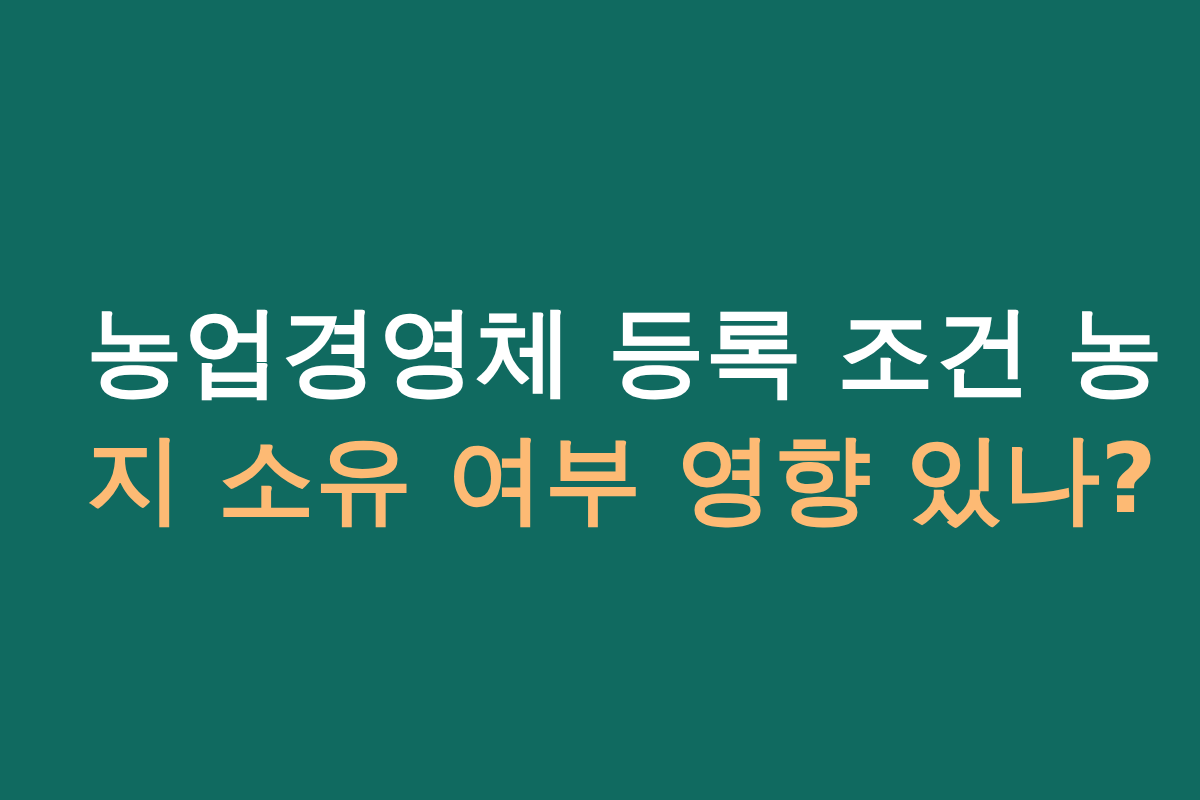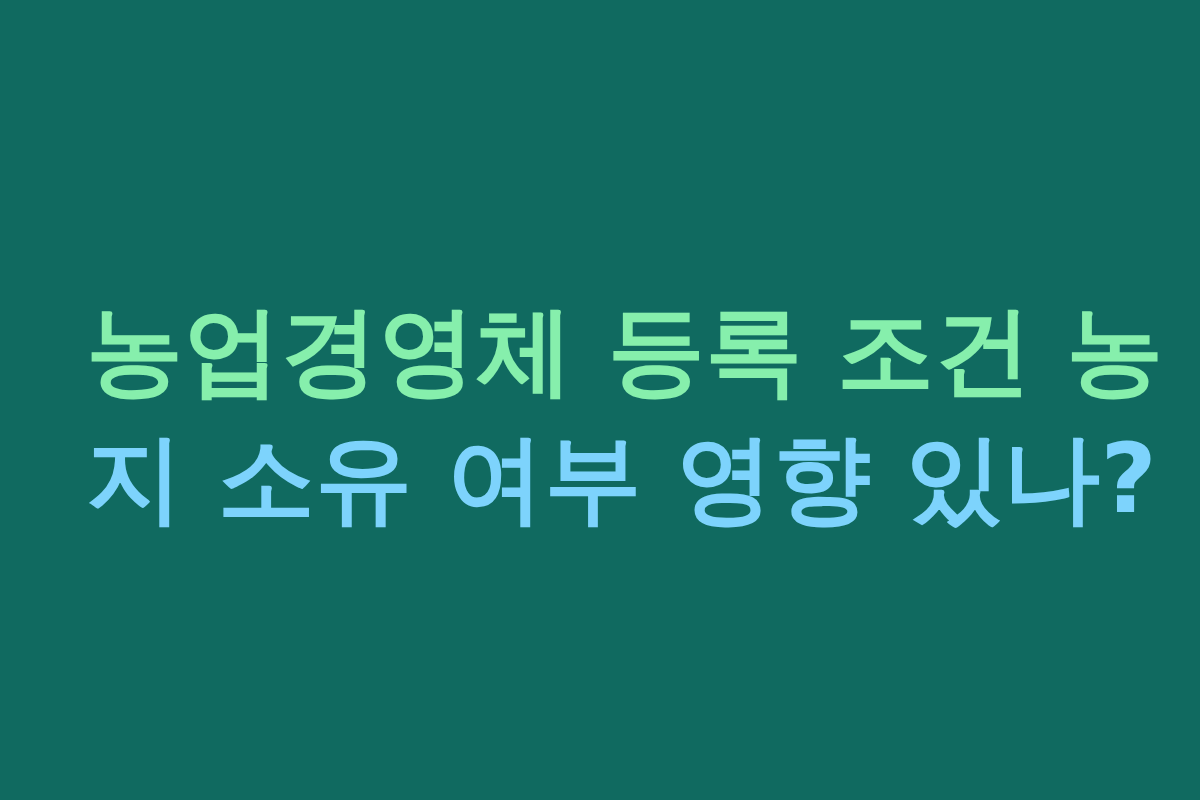"농업경영체 등록 조건 농" span.headline-line { color: #86efac -> #ffffff }
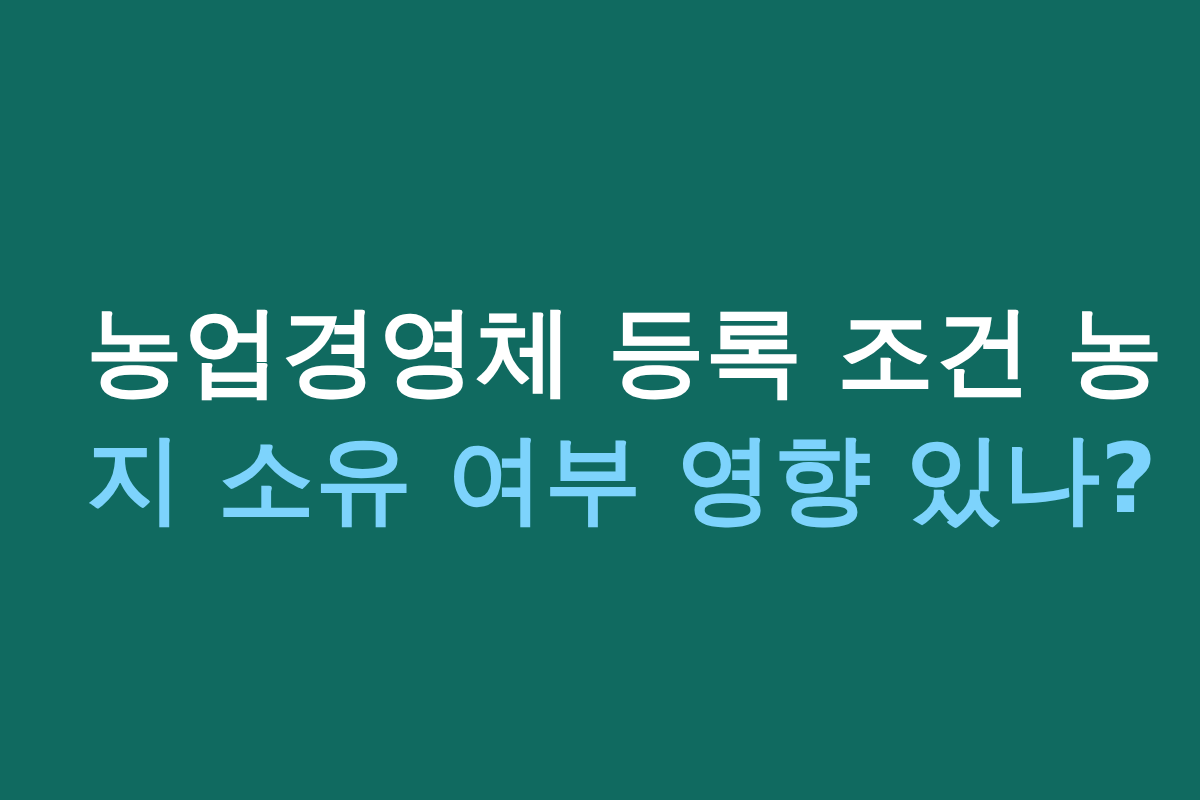"지 소유 여부 영향 있나?" span.headline-line { color: #7dd3fc -> #fdba74 }
